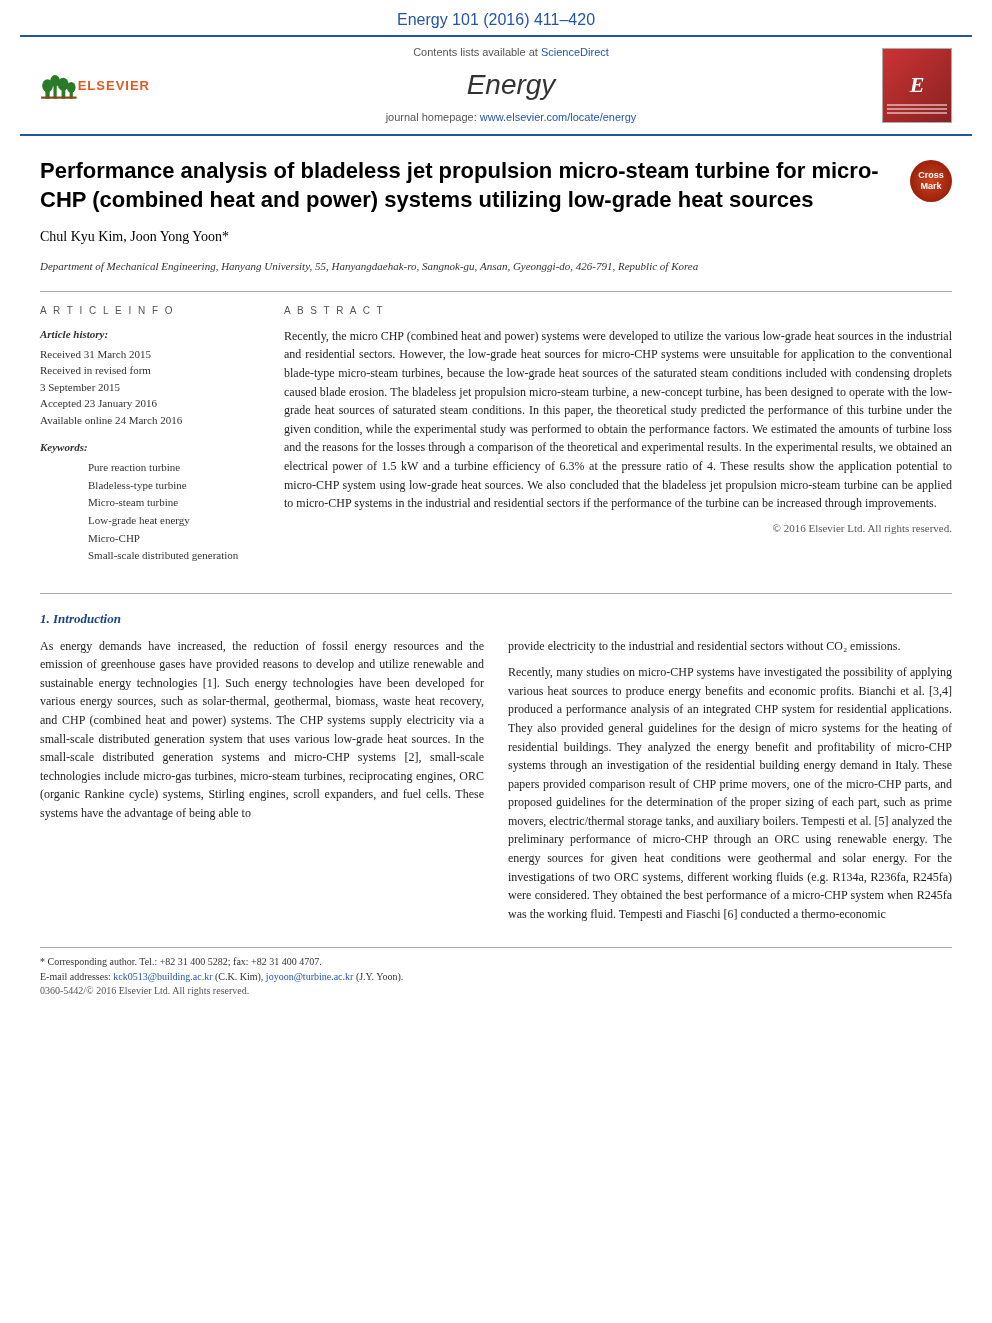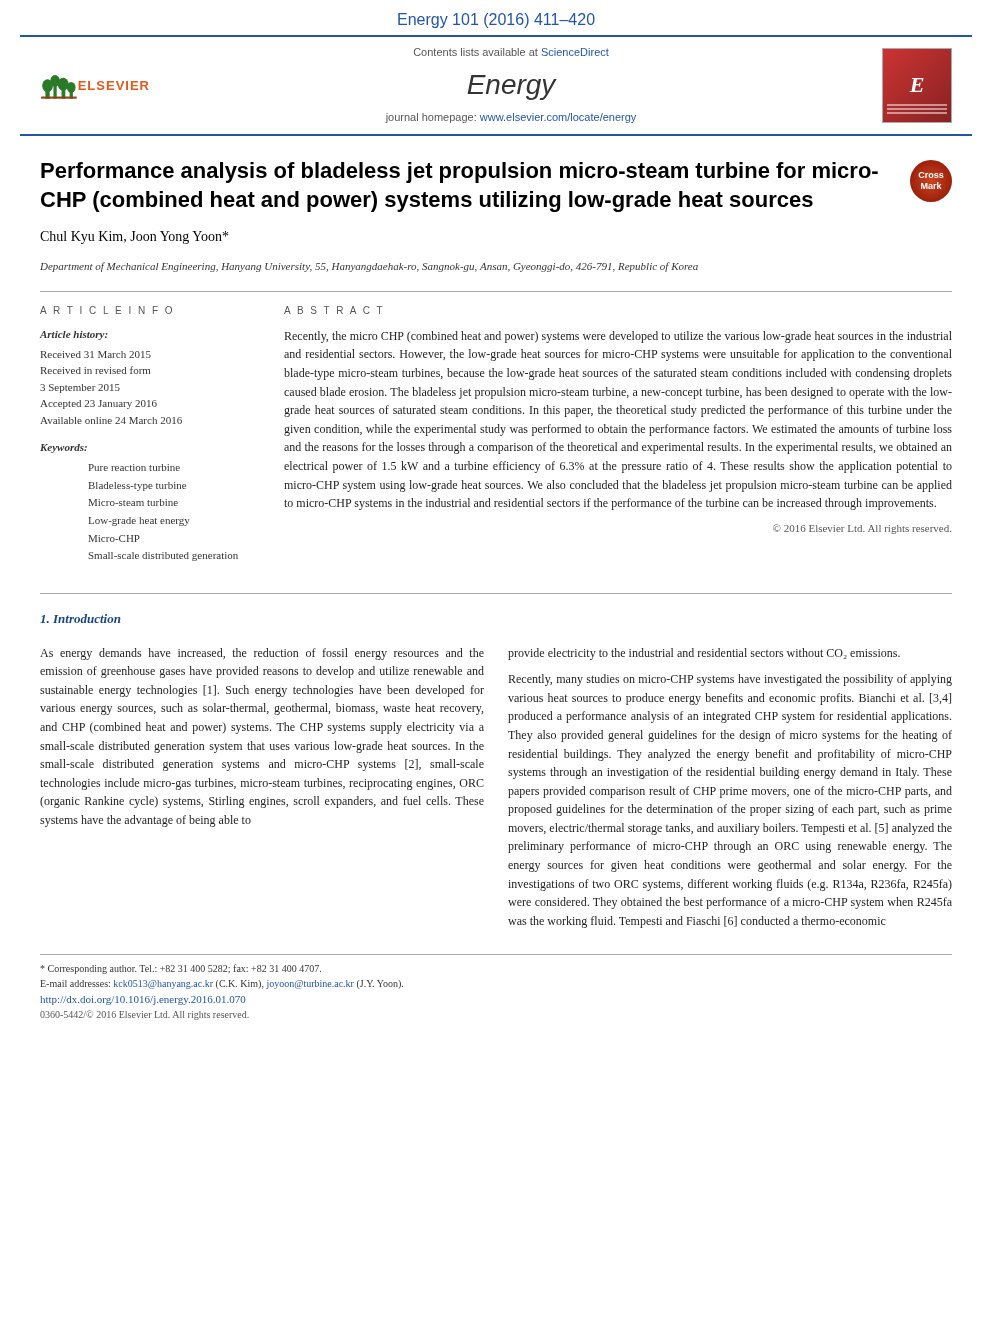"1. Introduction" .intro-heading { margin-bottom: 15px -> 8px }
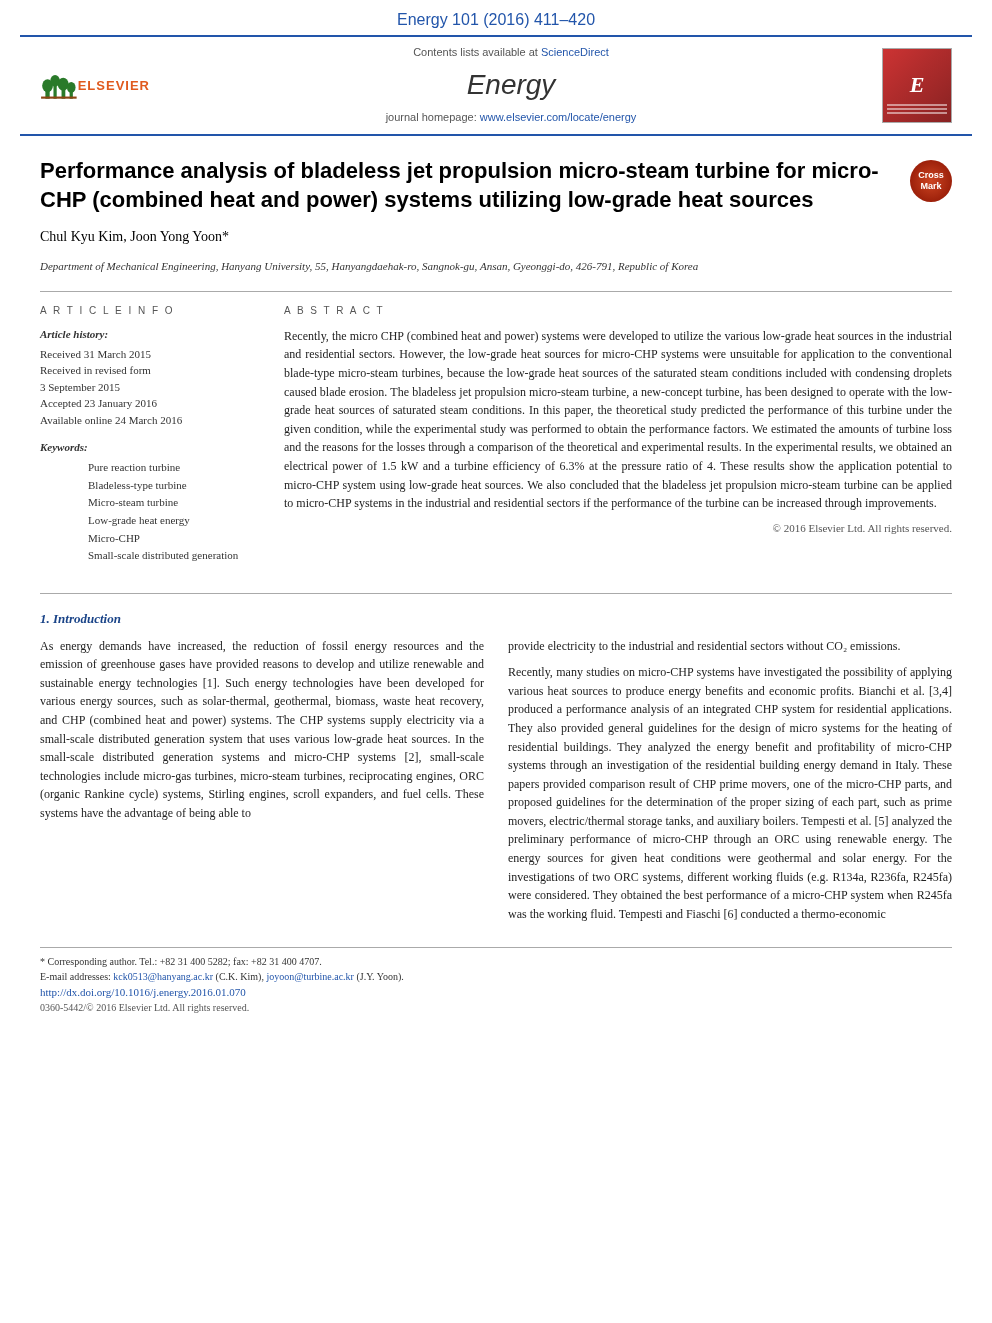"kck0513@hanyang.ac.kr" a.footnote-link { text: kck0513@hanyang.ac.kr -> kck0513@building.ac.kr }
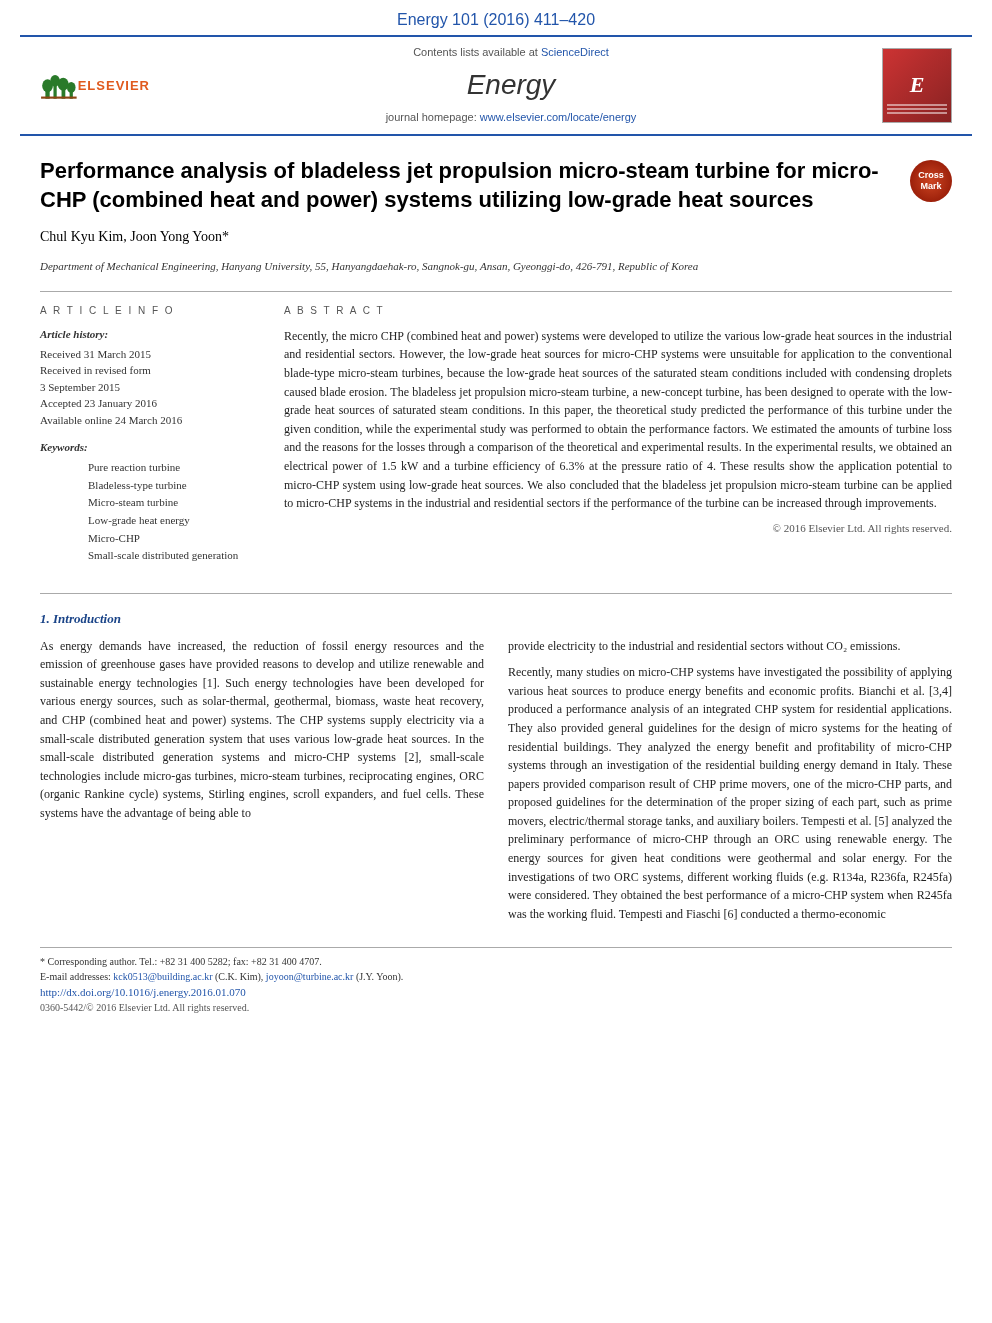"http://dx.doi.org/10.1016/j.energy.2016." div.footnote-text { html: <div> <a>http://dx.doi.org/10.1016/j.energy.2016.01.070</a> </div> -> none }
